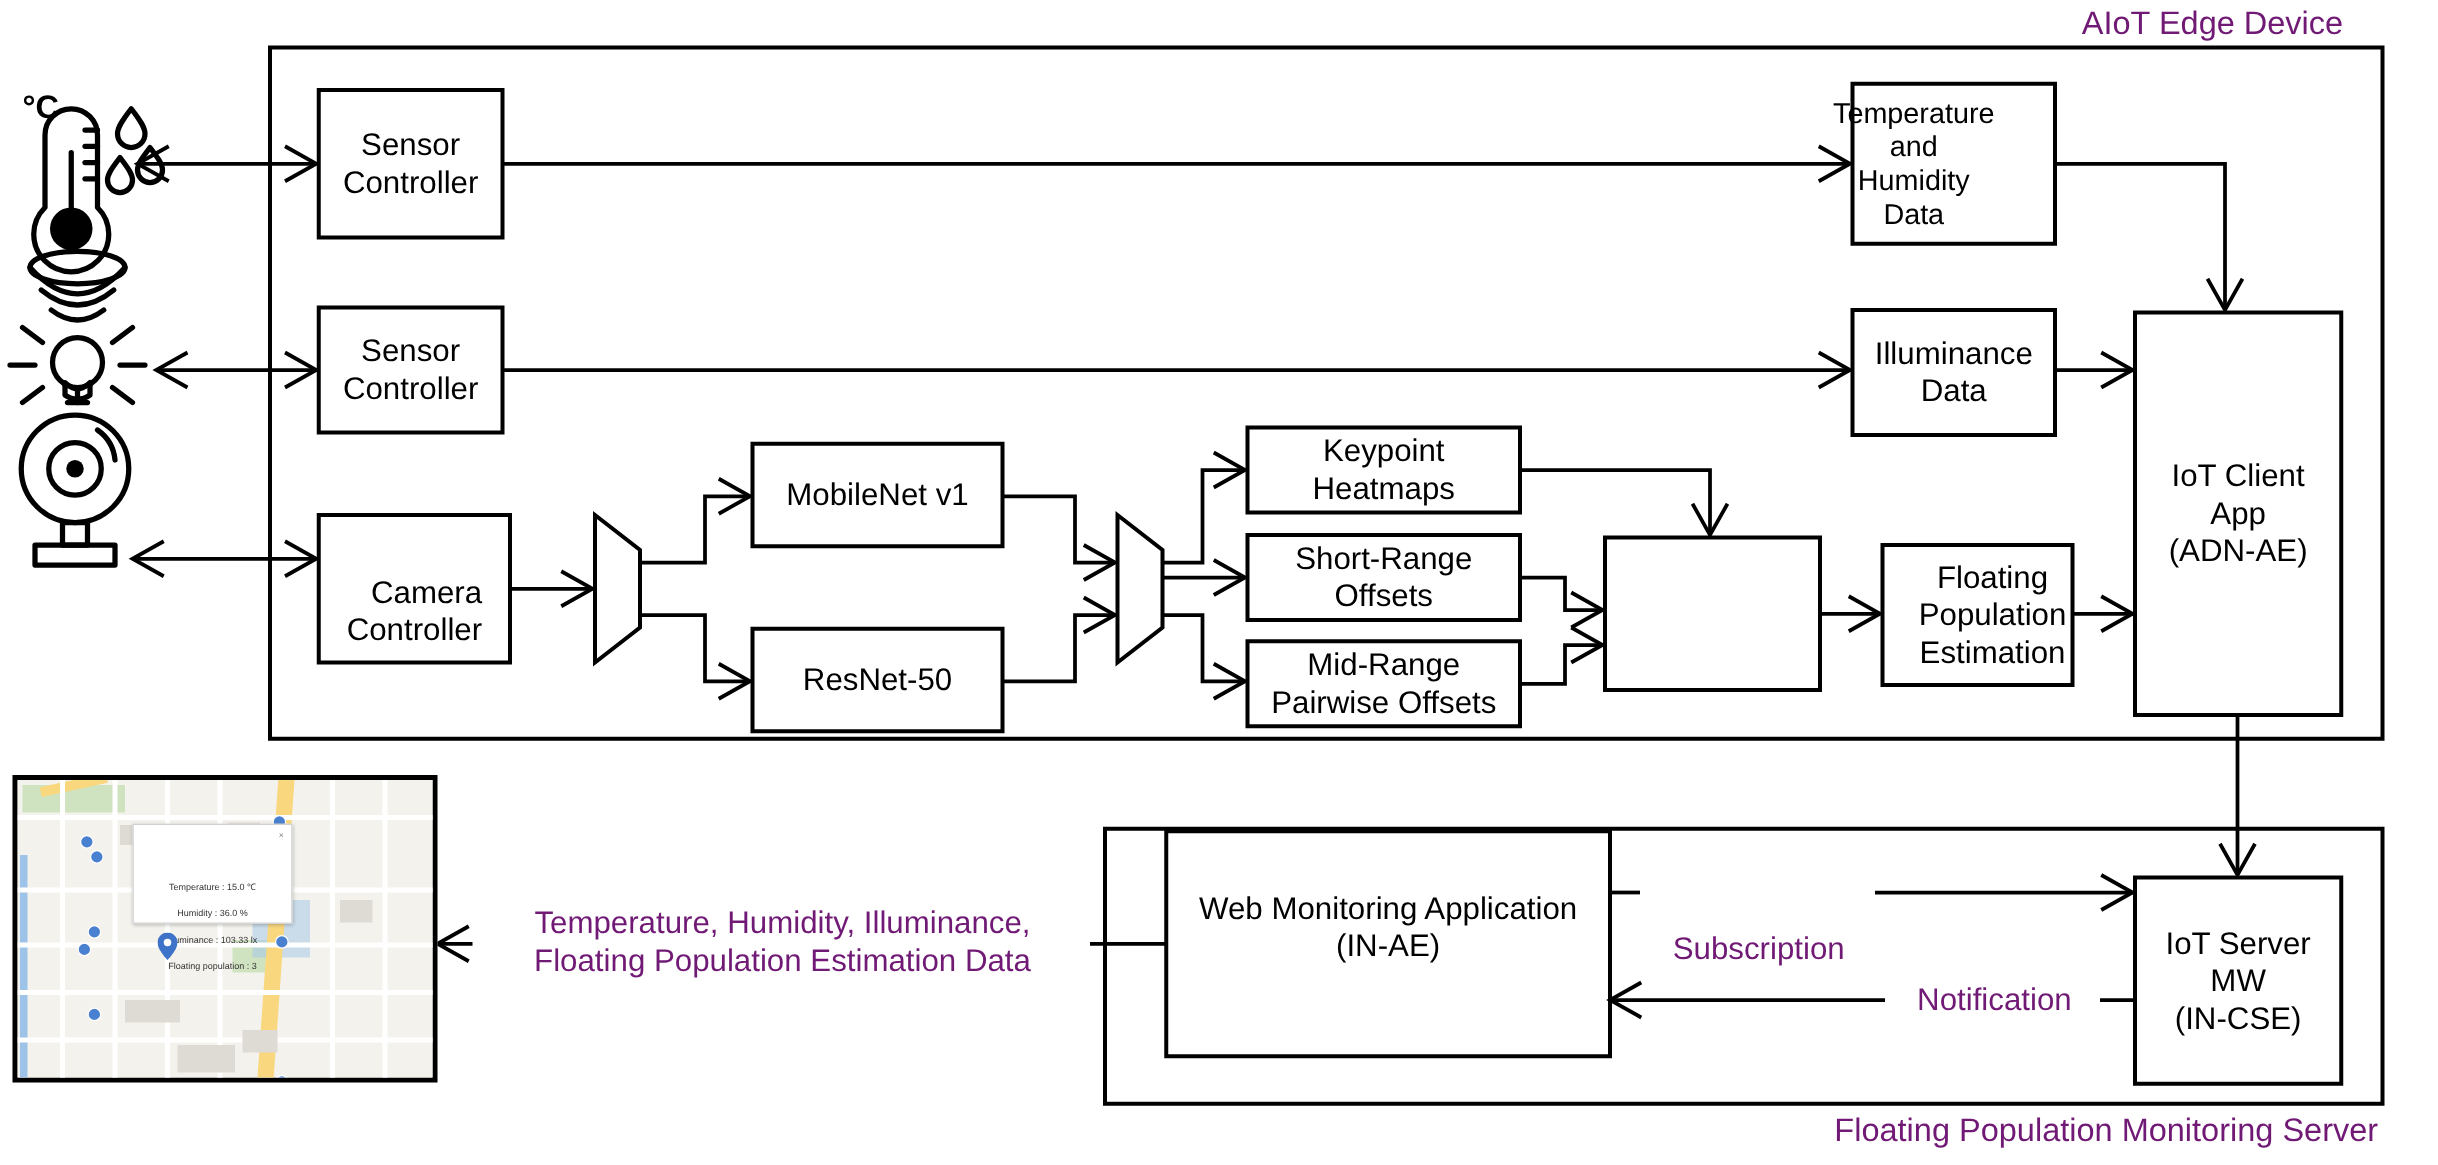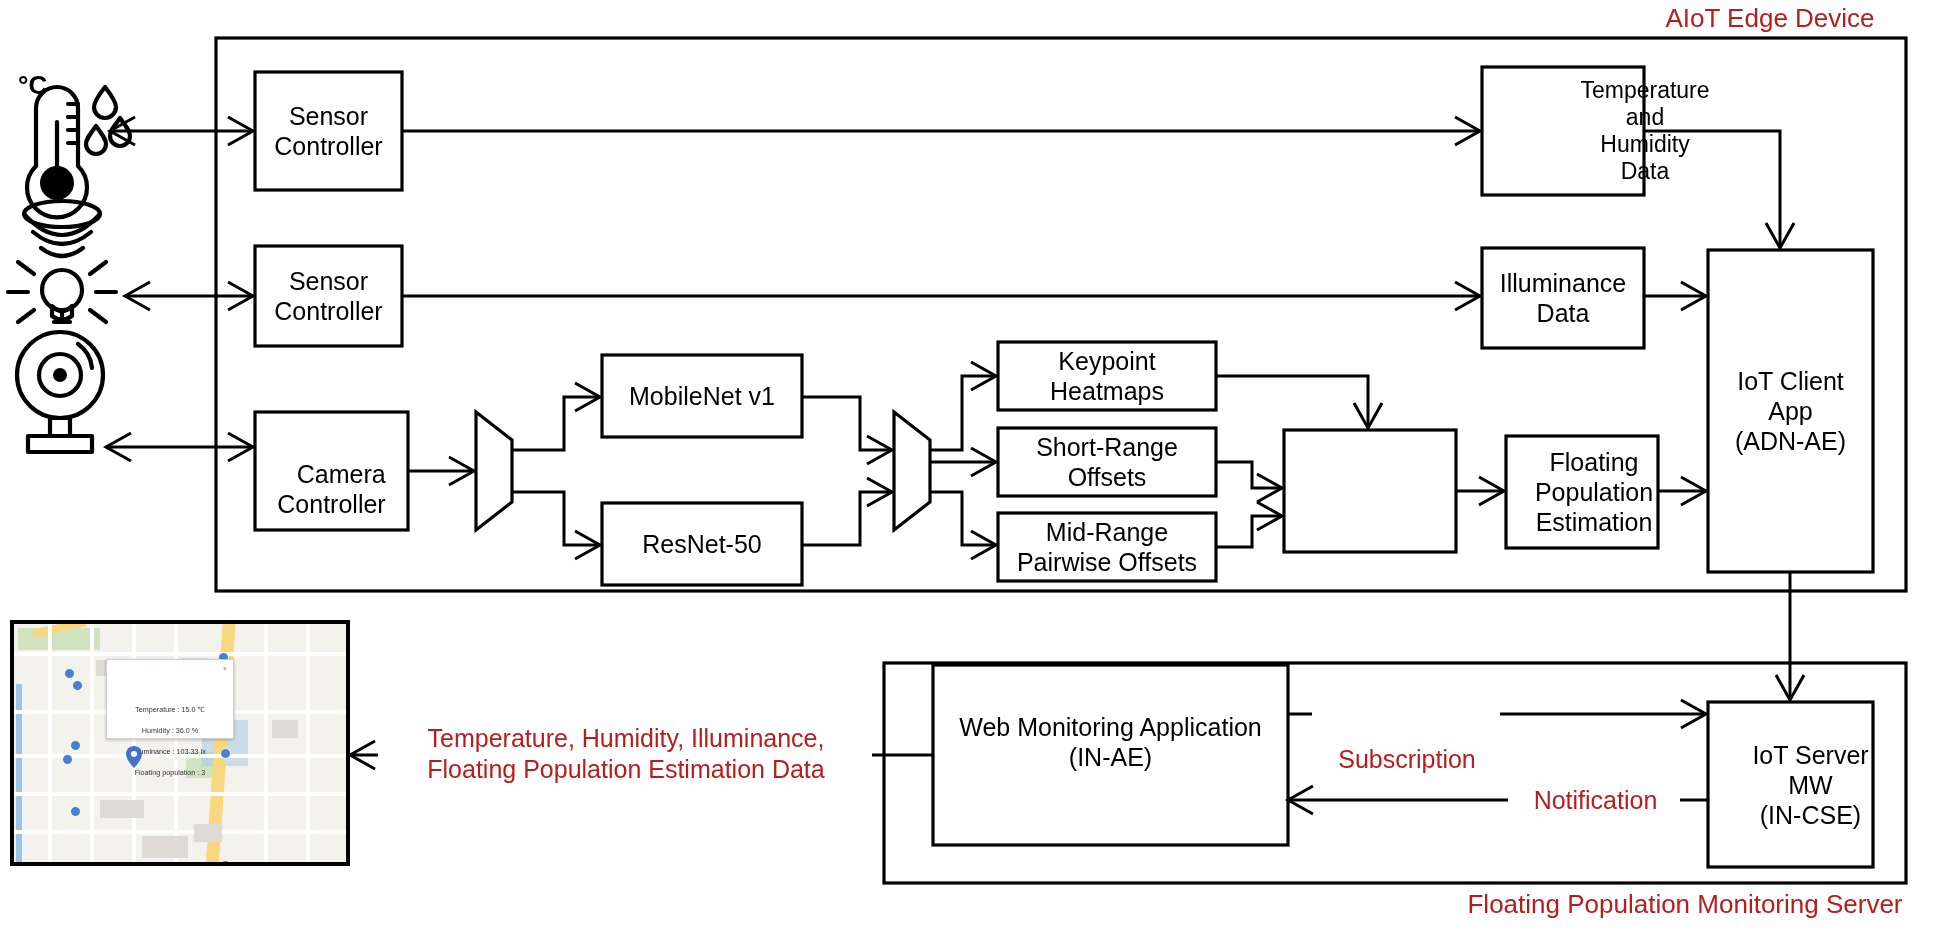"AIoT Edge Device" .lbl { color: #b91c1c -> #701a75 }
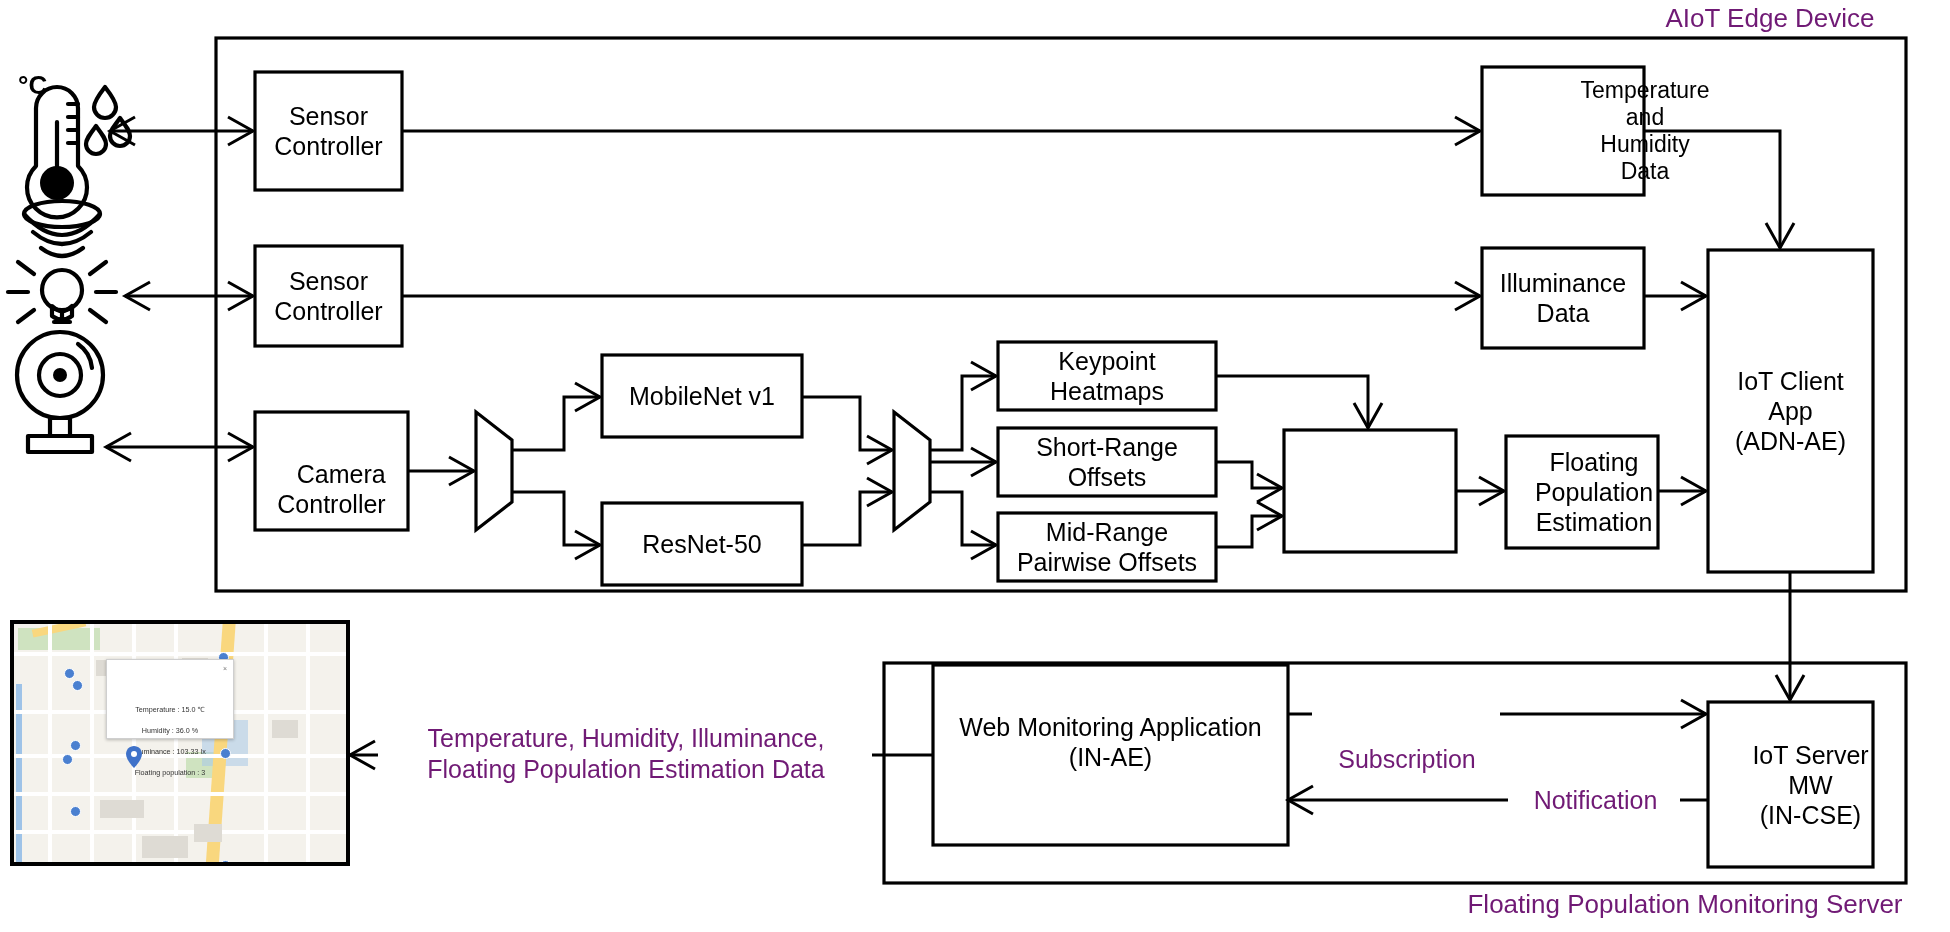"Temperature" div.boxtext { left: 1564px -> 1450px }
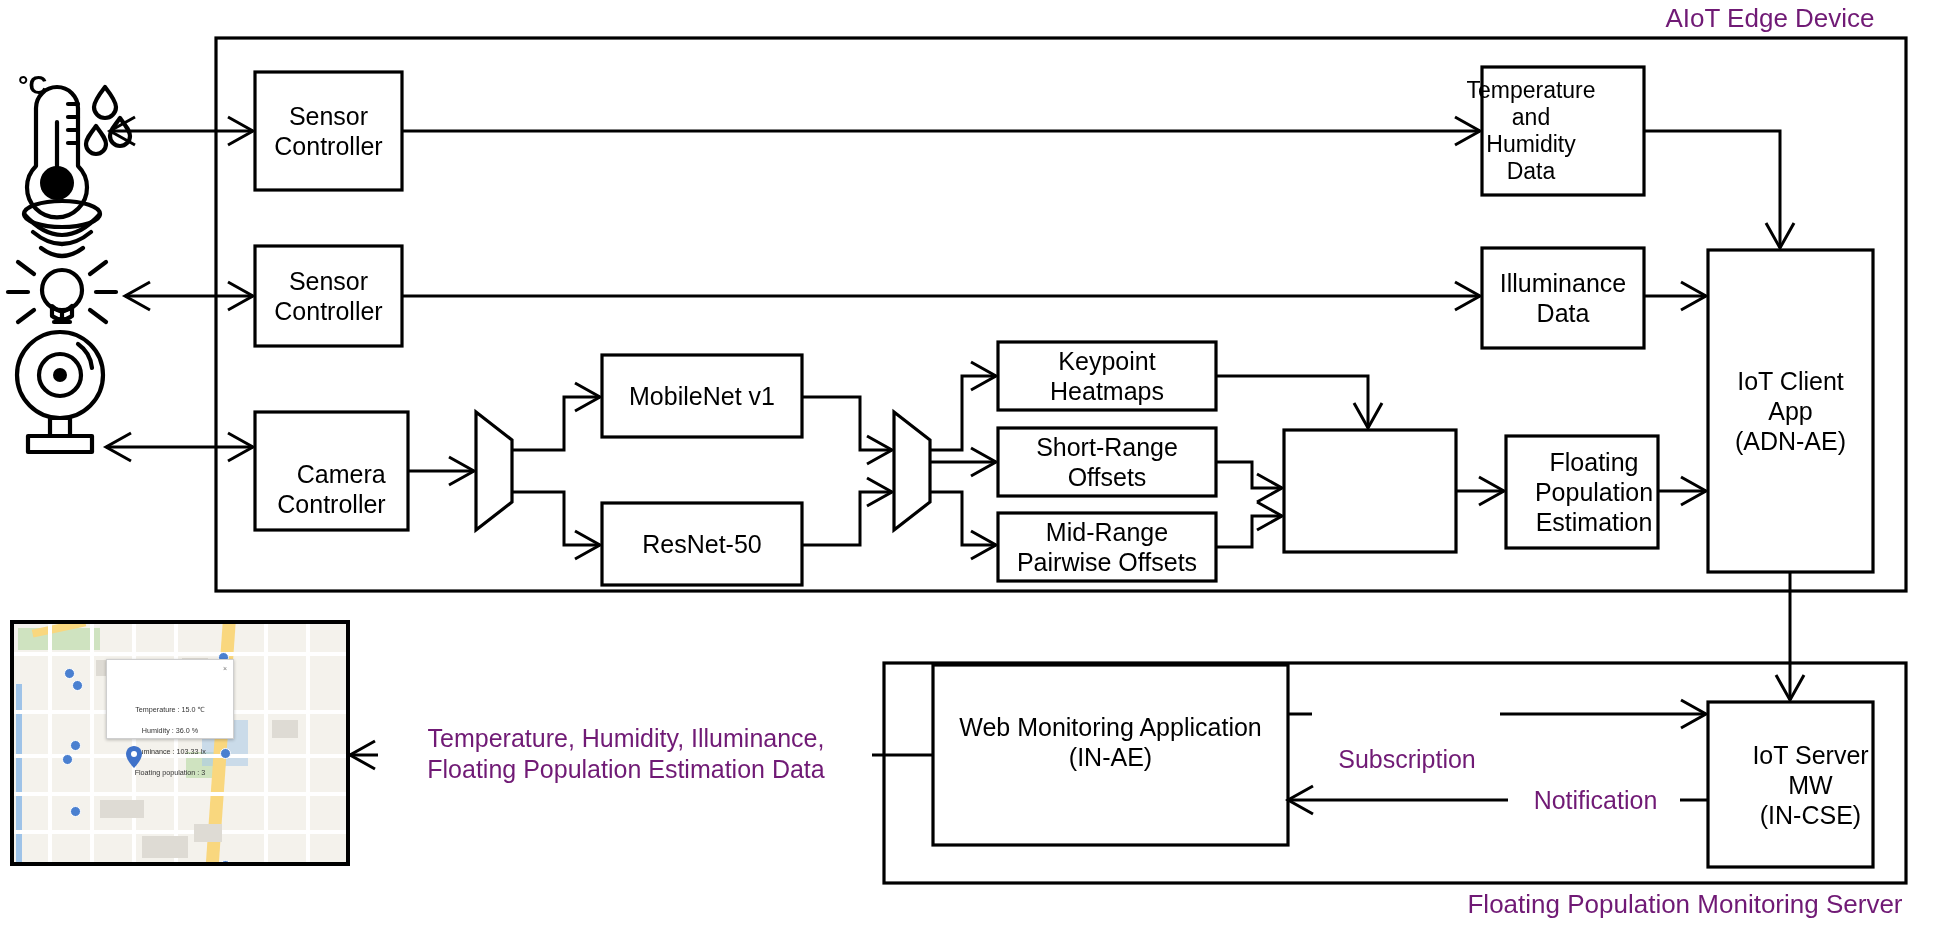"IoT Server" div.boxtext { padding-left: 20px -> none }
